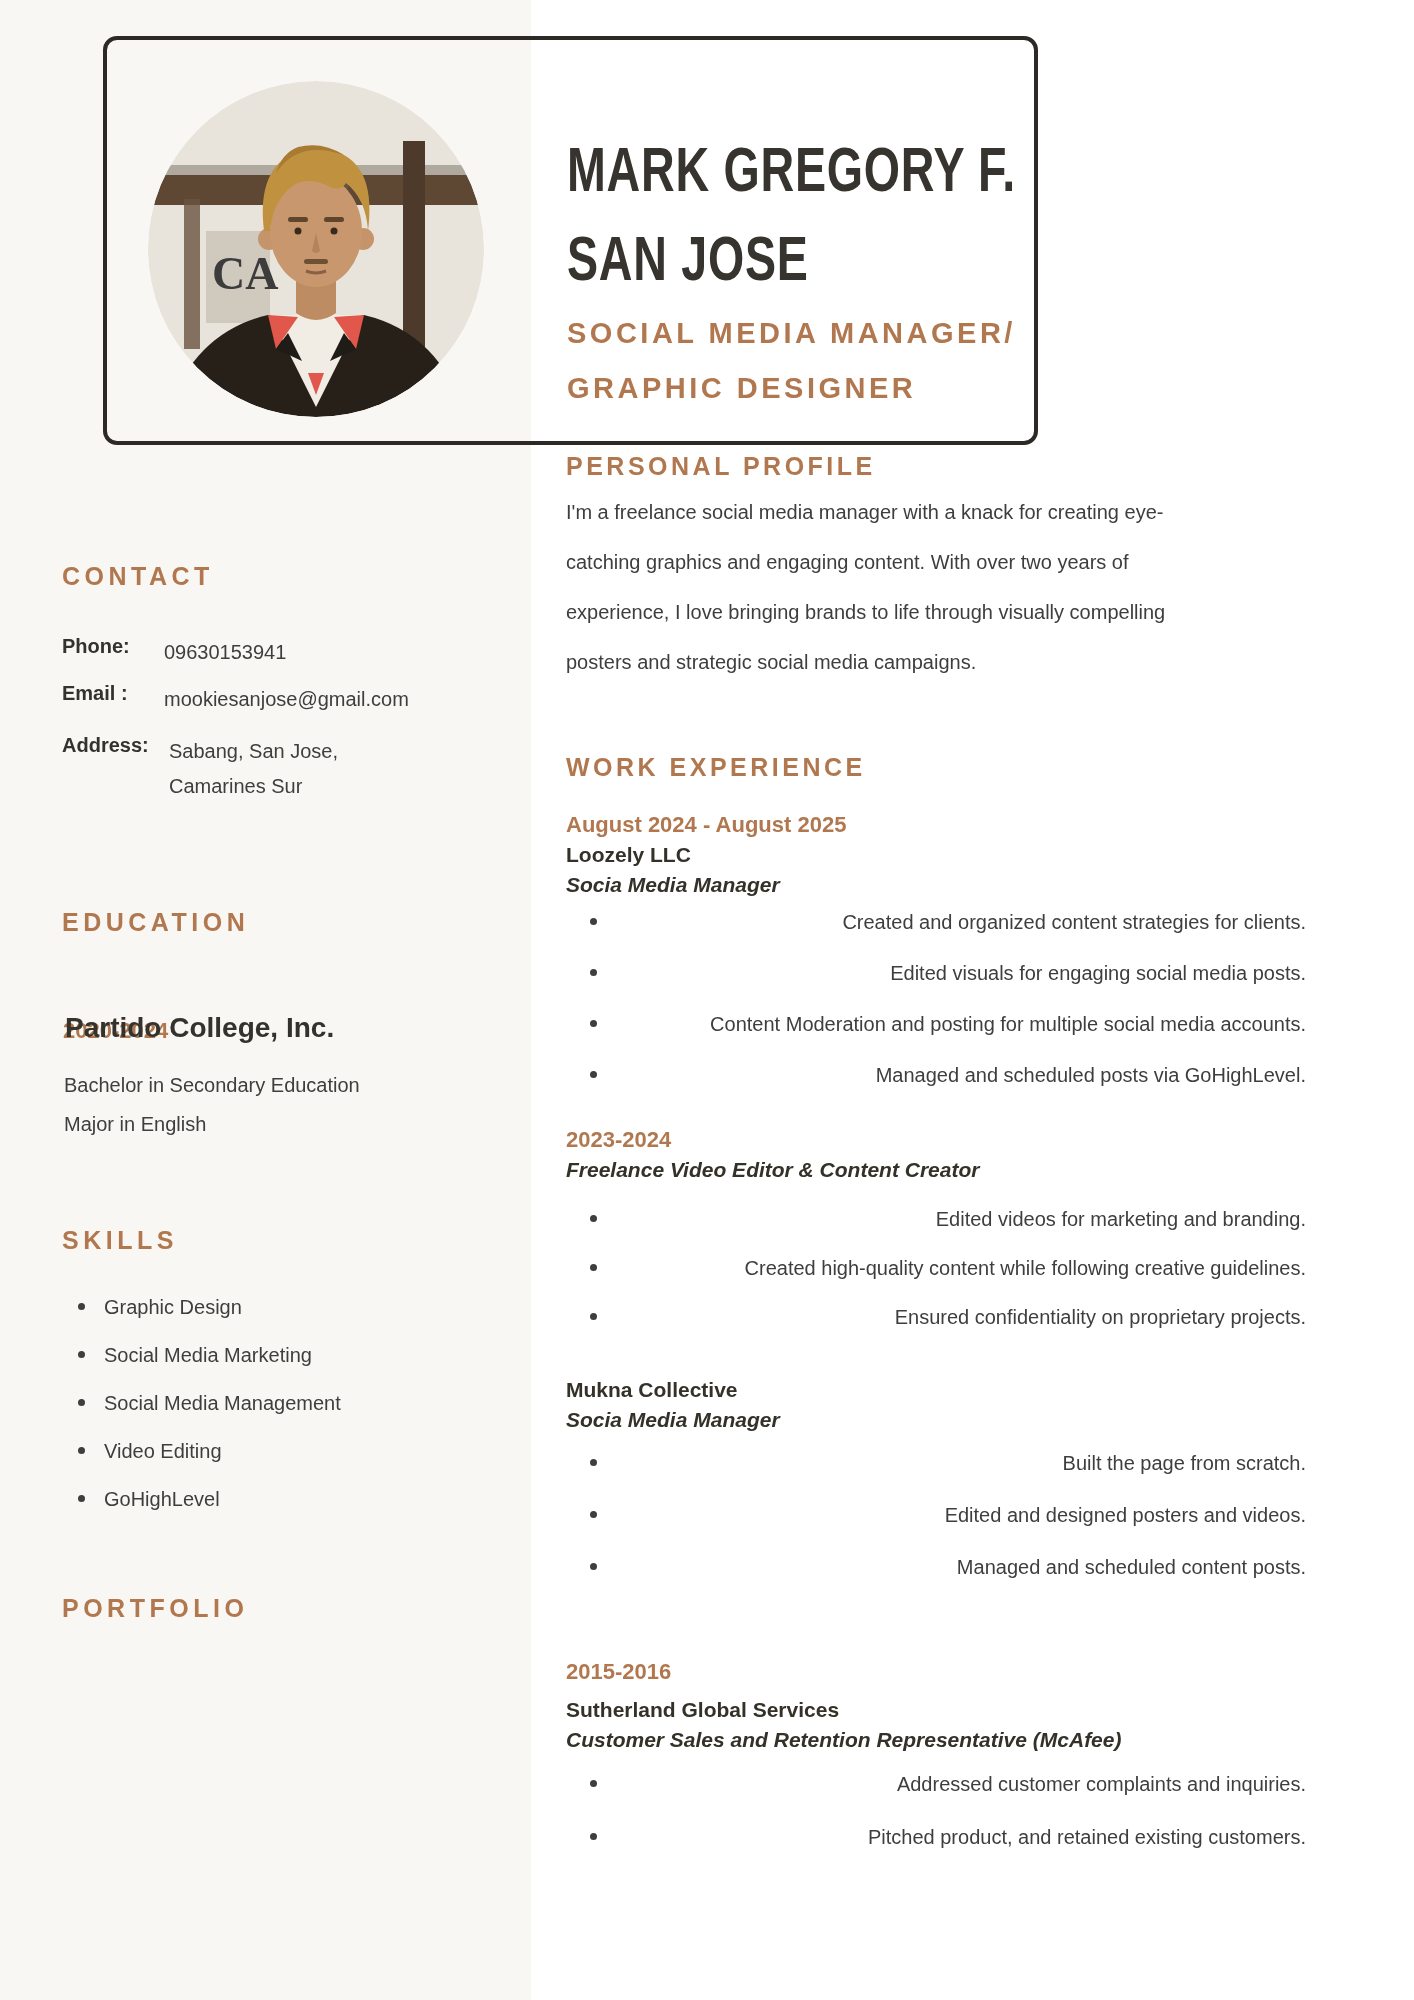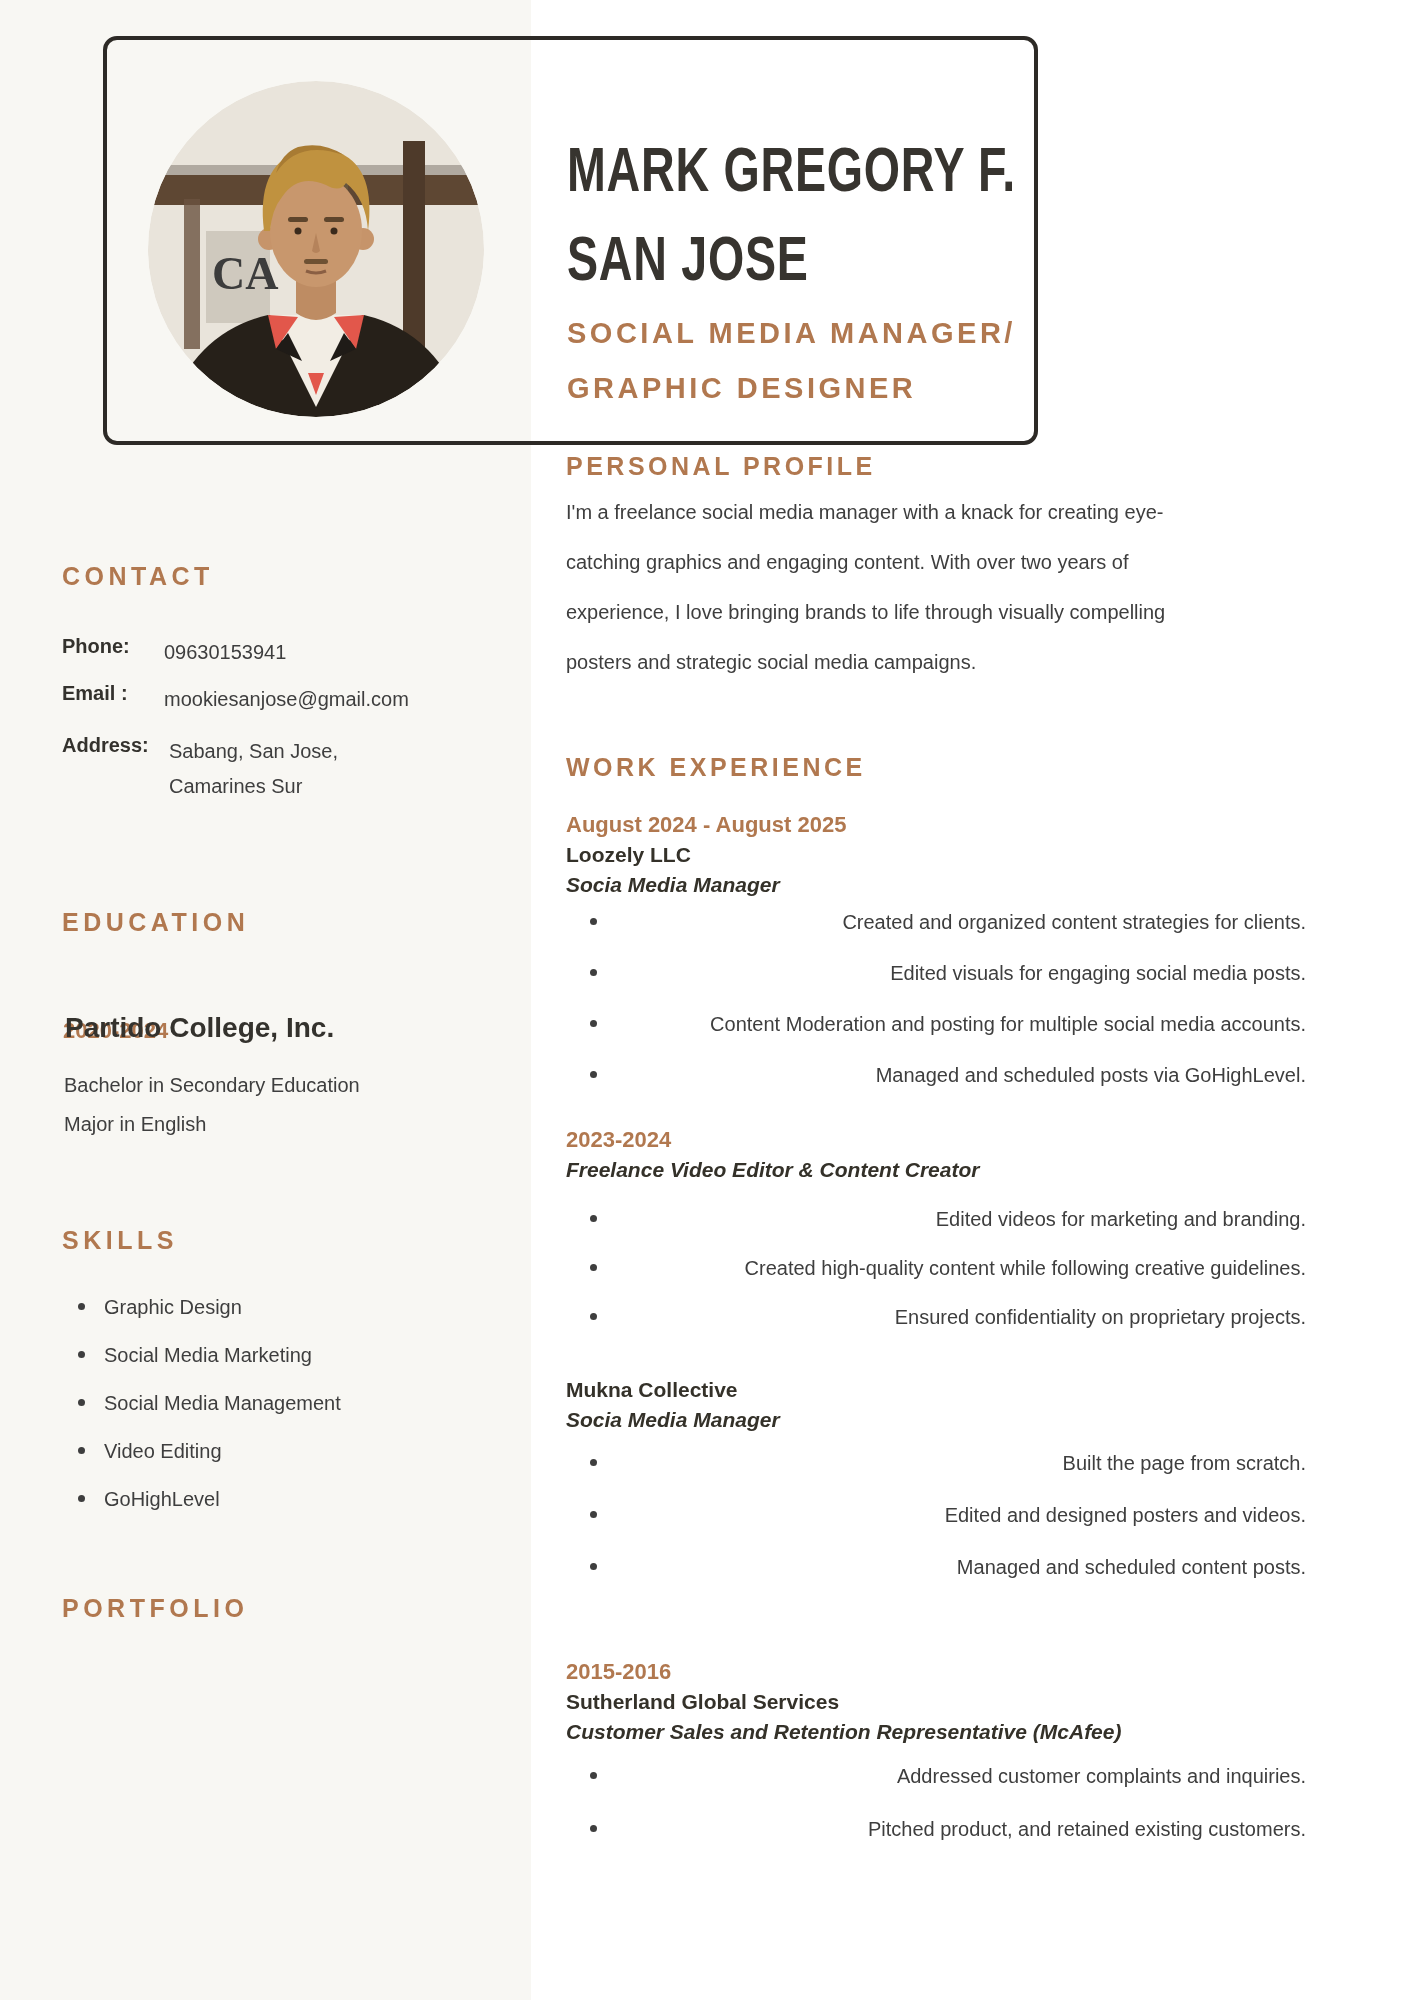"2015-2016" .e4 .entry-period { margin-bottom: 0 -> 8px }
